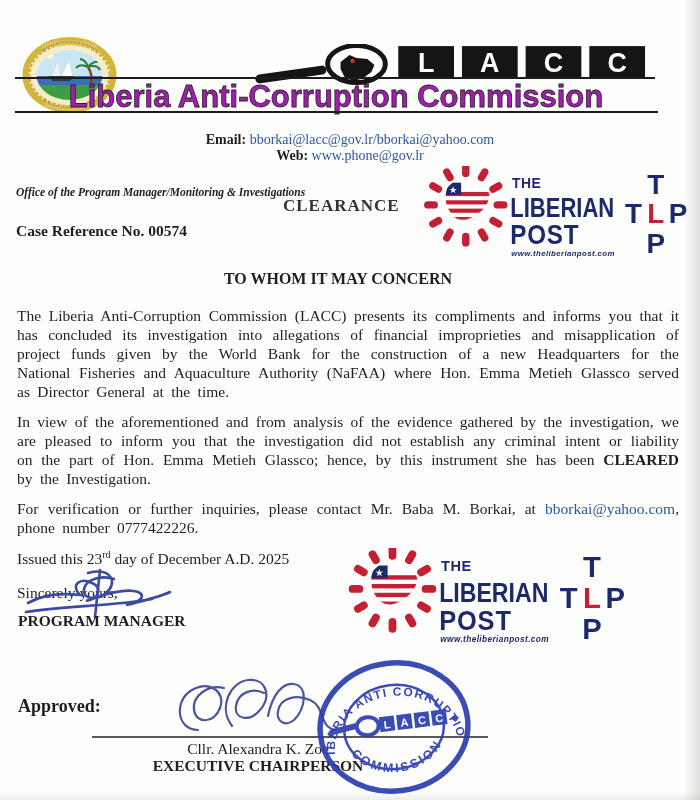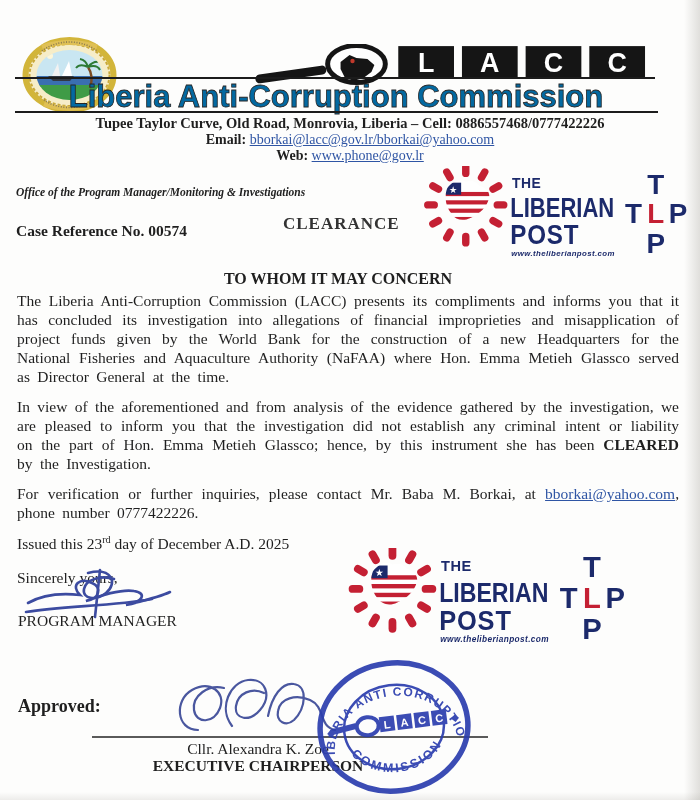"Liberia Anti-Corruption Commission" .org-title { color: #0369a1 -> #a21caf }
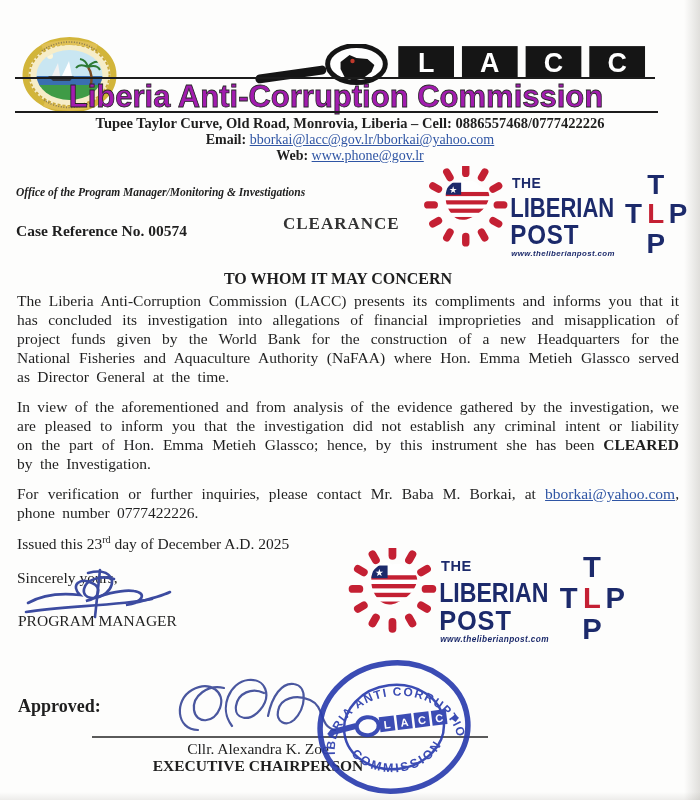"Tupee Taylor Curve, Old Road," div.center-line { html: <div>Tupee Taylor Curve, Old Road, Monrovia, Liberia – Cell: 0886557468/0777422226</div> -> none }
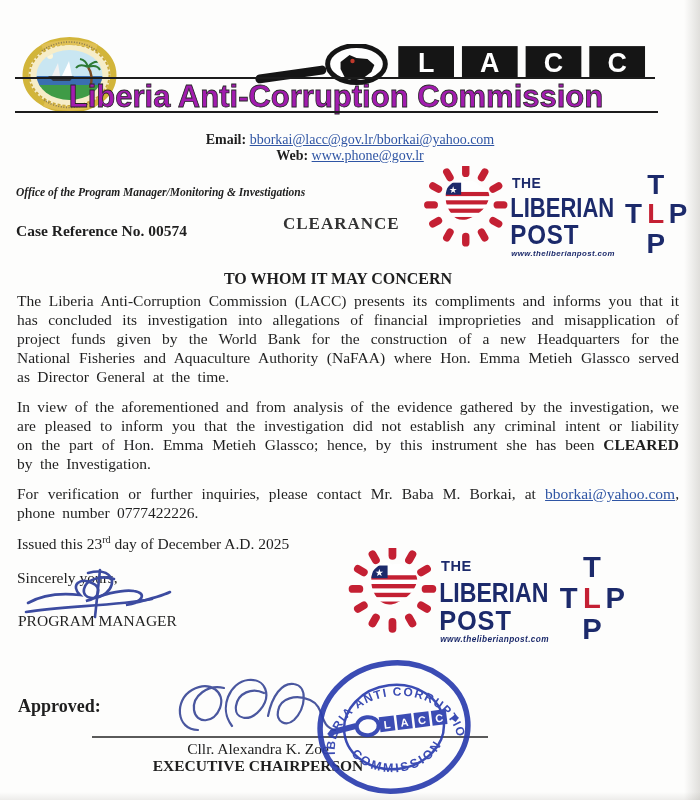"bborkai@lacc@gov.lr/bborkai@yahoo.com" a.doclink { text-decoration: underline -> none }
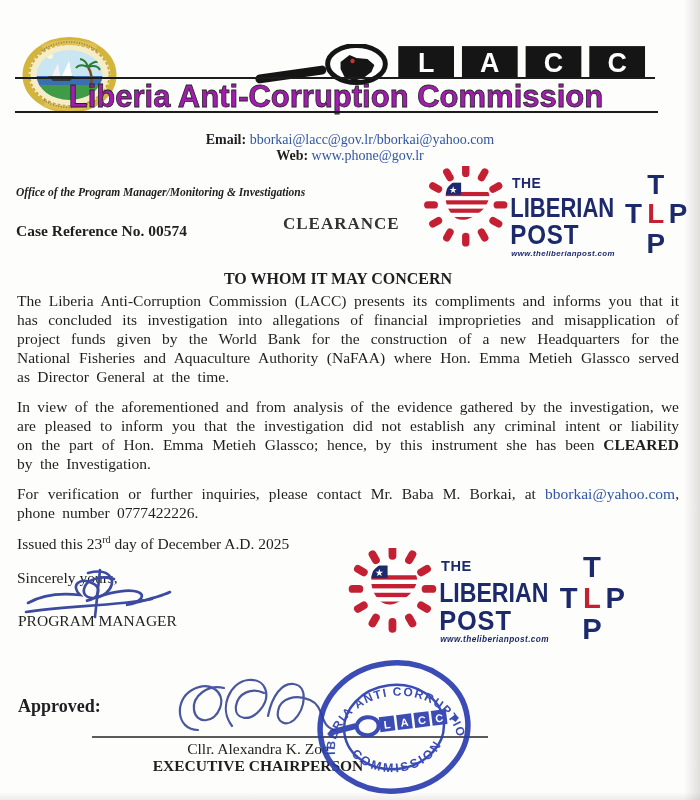"CLEARANCE" .clearance { margin-top: 18px -> none }
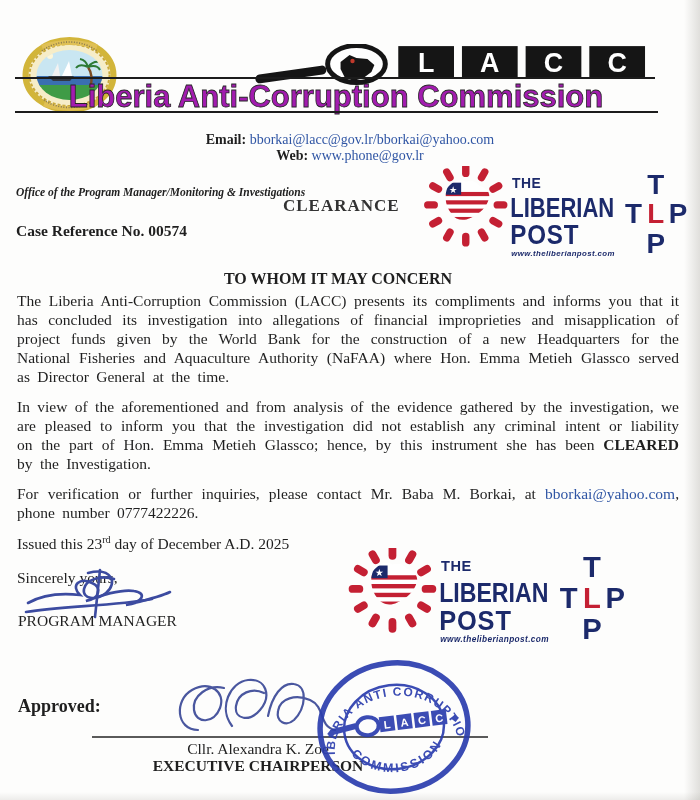"The Liberia Anti-Corruption Commission" .body-text { top: 291px -> 306px }
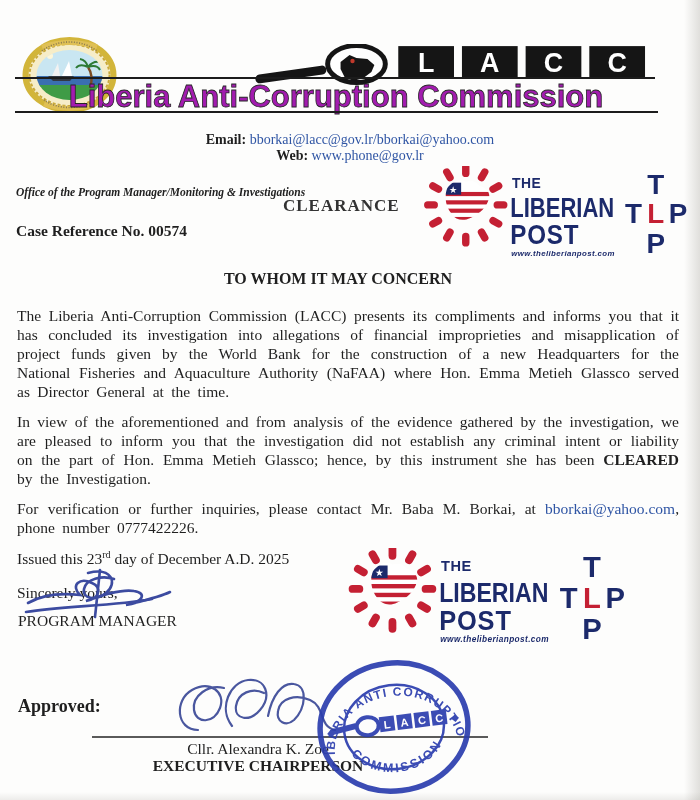"PROGRAM MANAGER" .signer-title { font-weight: normal -> bold }
